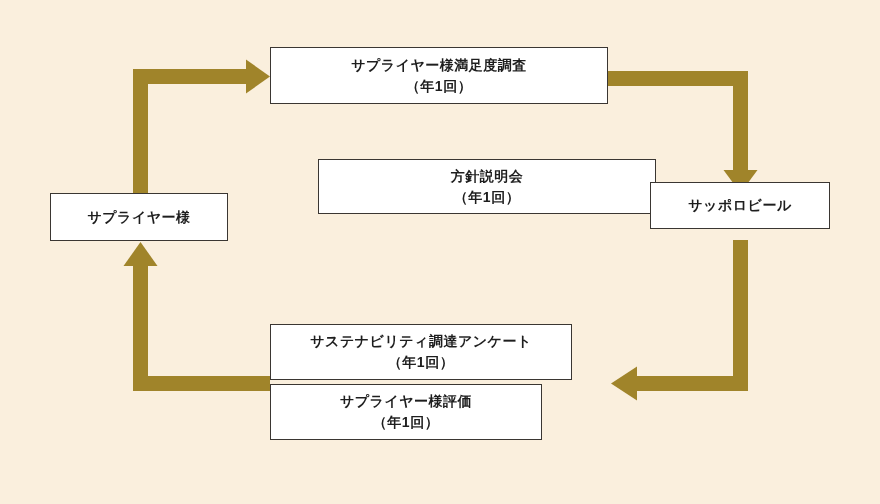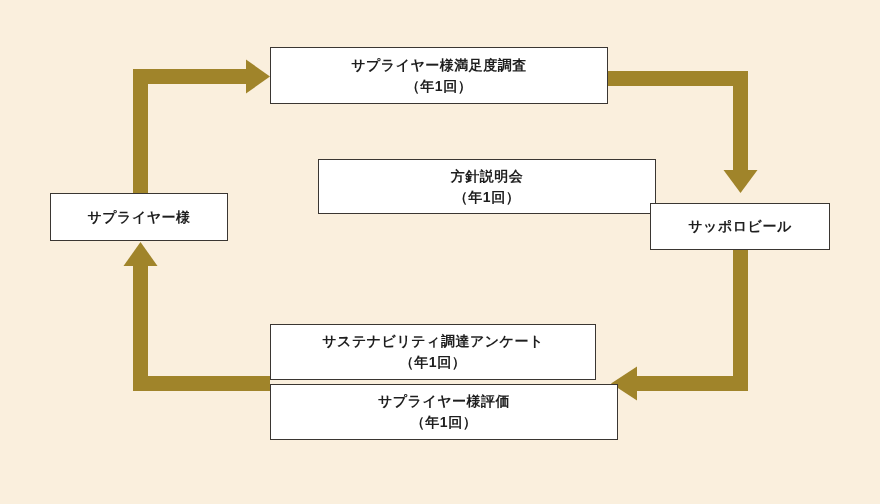"サッポロビール" .box-right { top: 203px -> 182px }
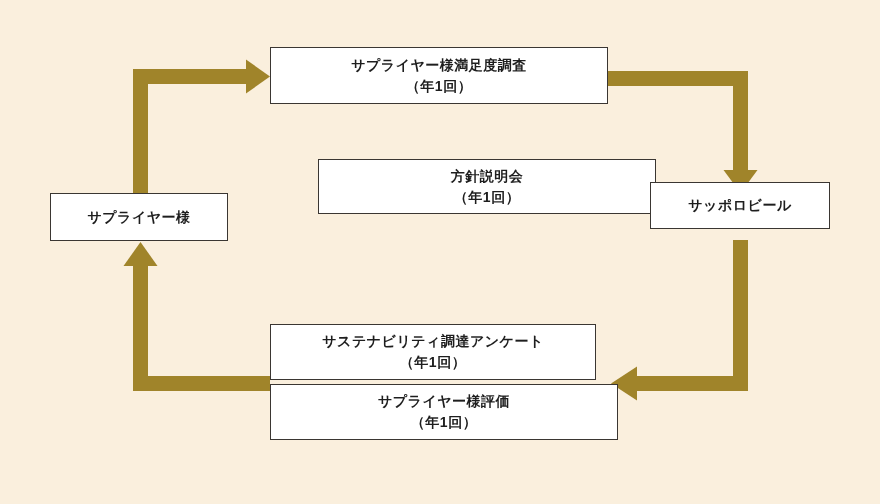"サステナビリティ調達アンケート" .box-bottom-1 { width: 326px -> 302px }
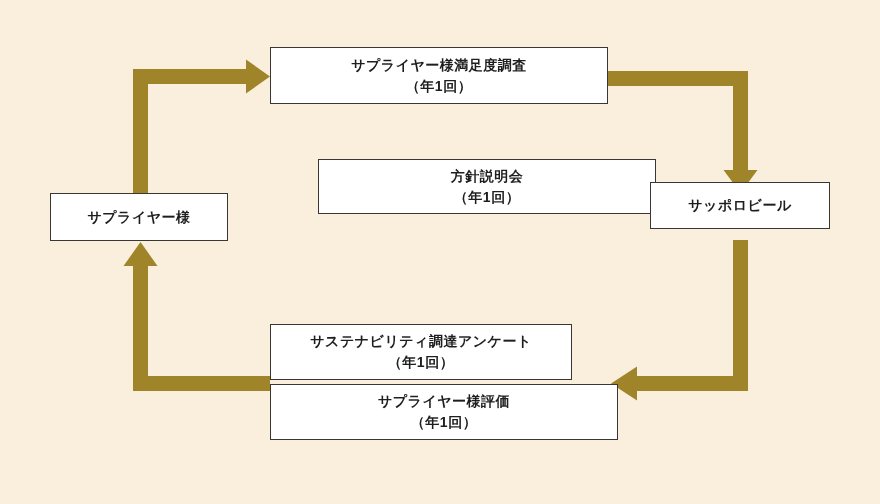"サプライヤー様評価" .box-bottom-2 { width: 348px -> 272px }
